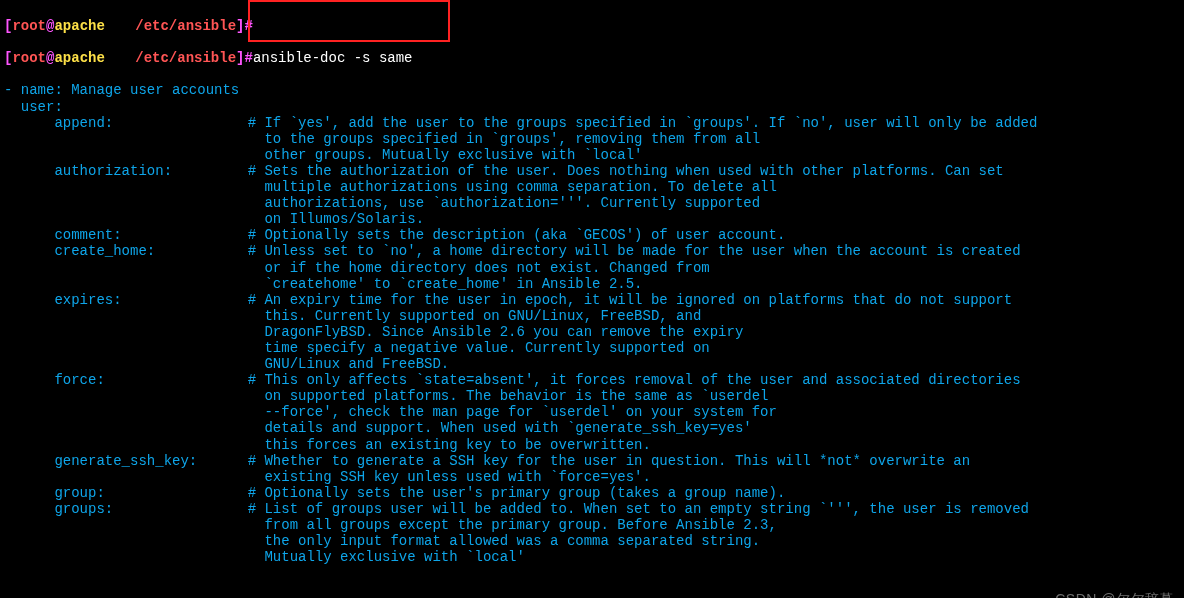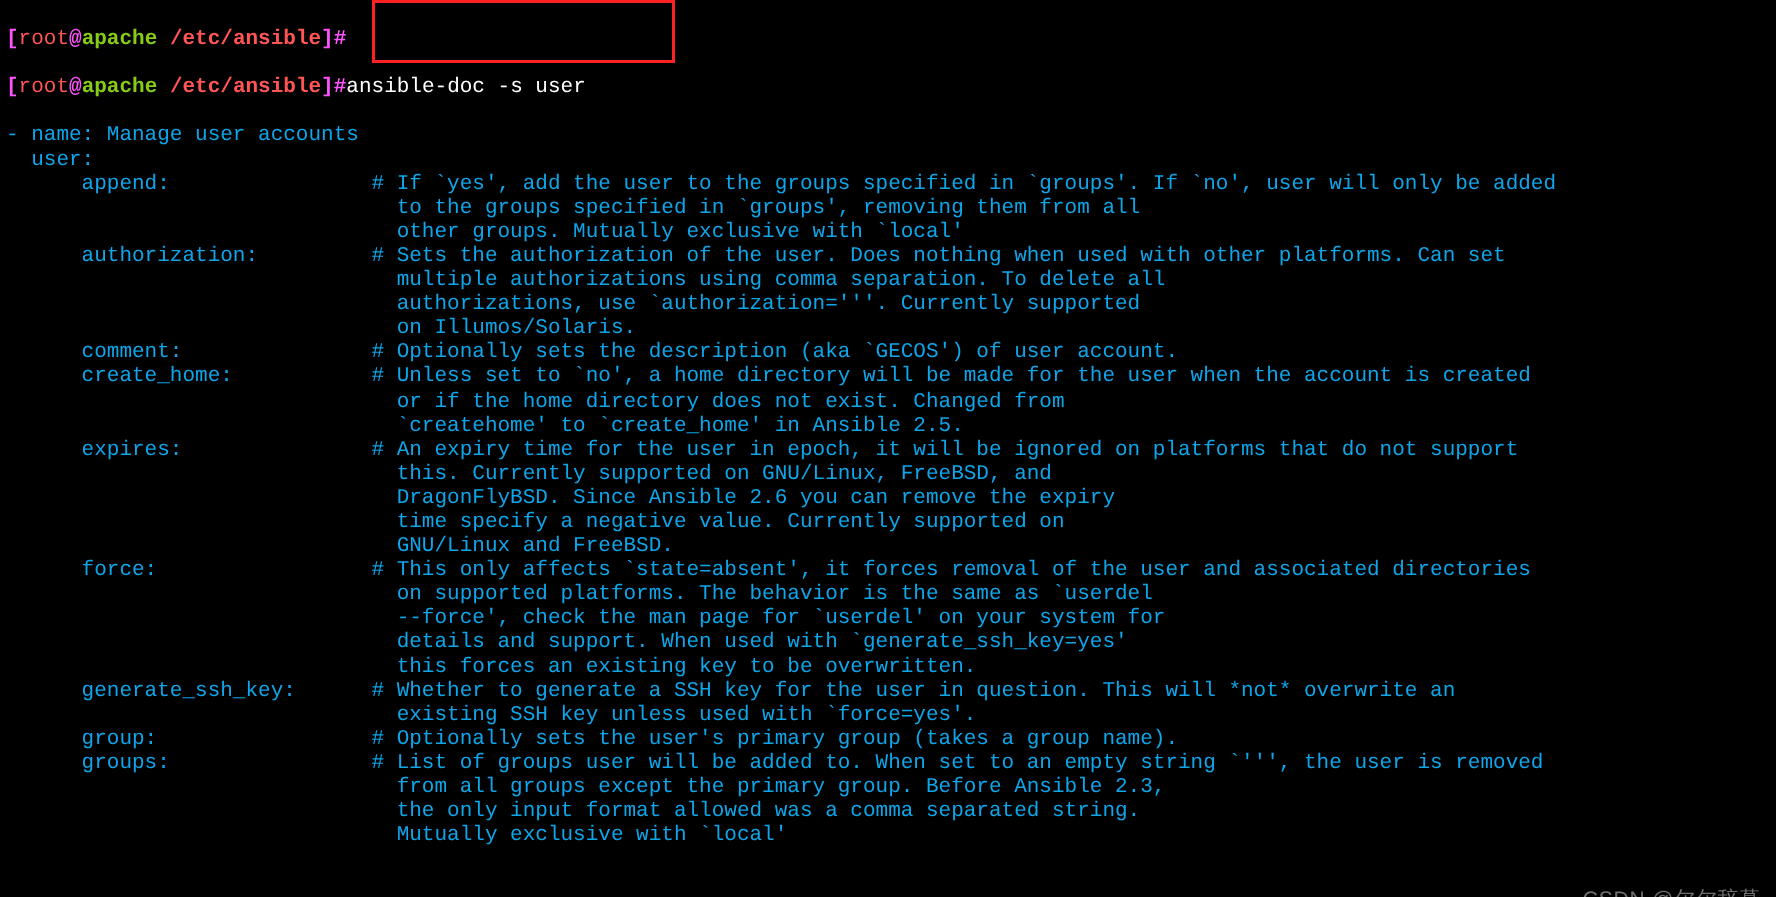"root" .user { font-weight: normal -> bold }
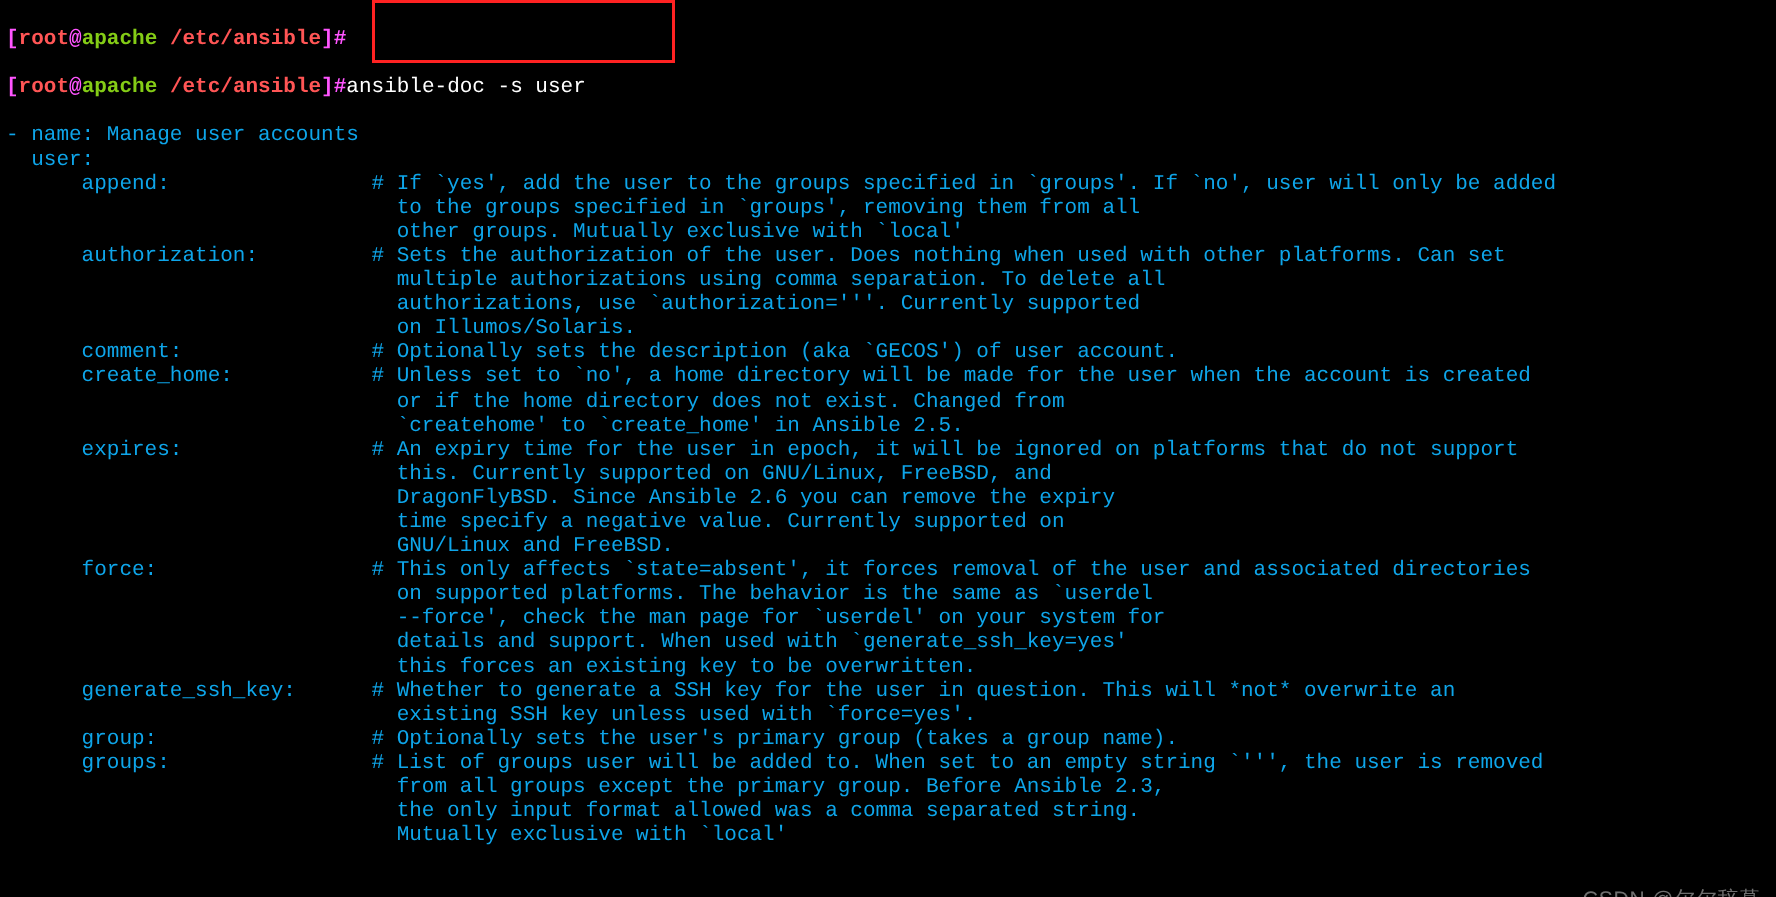"apache" .host { color: #84cc16 -> #fde047 }
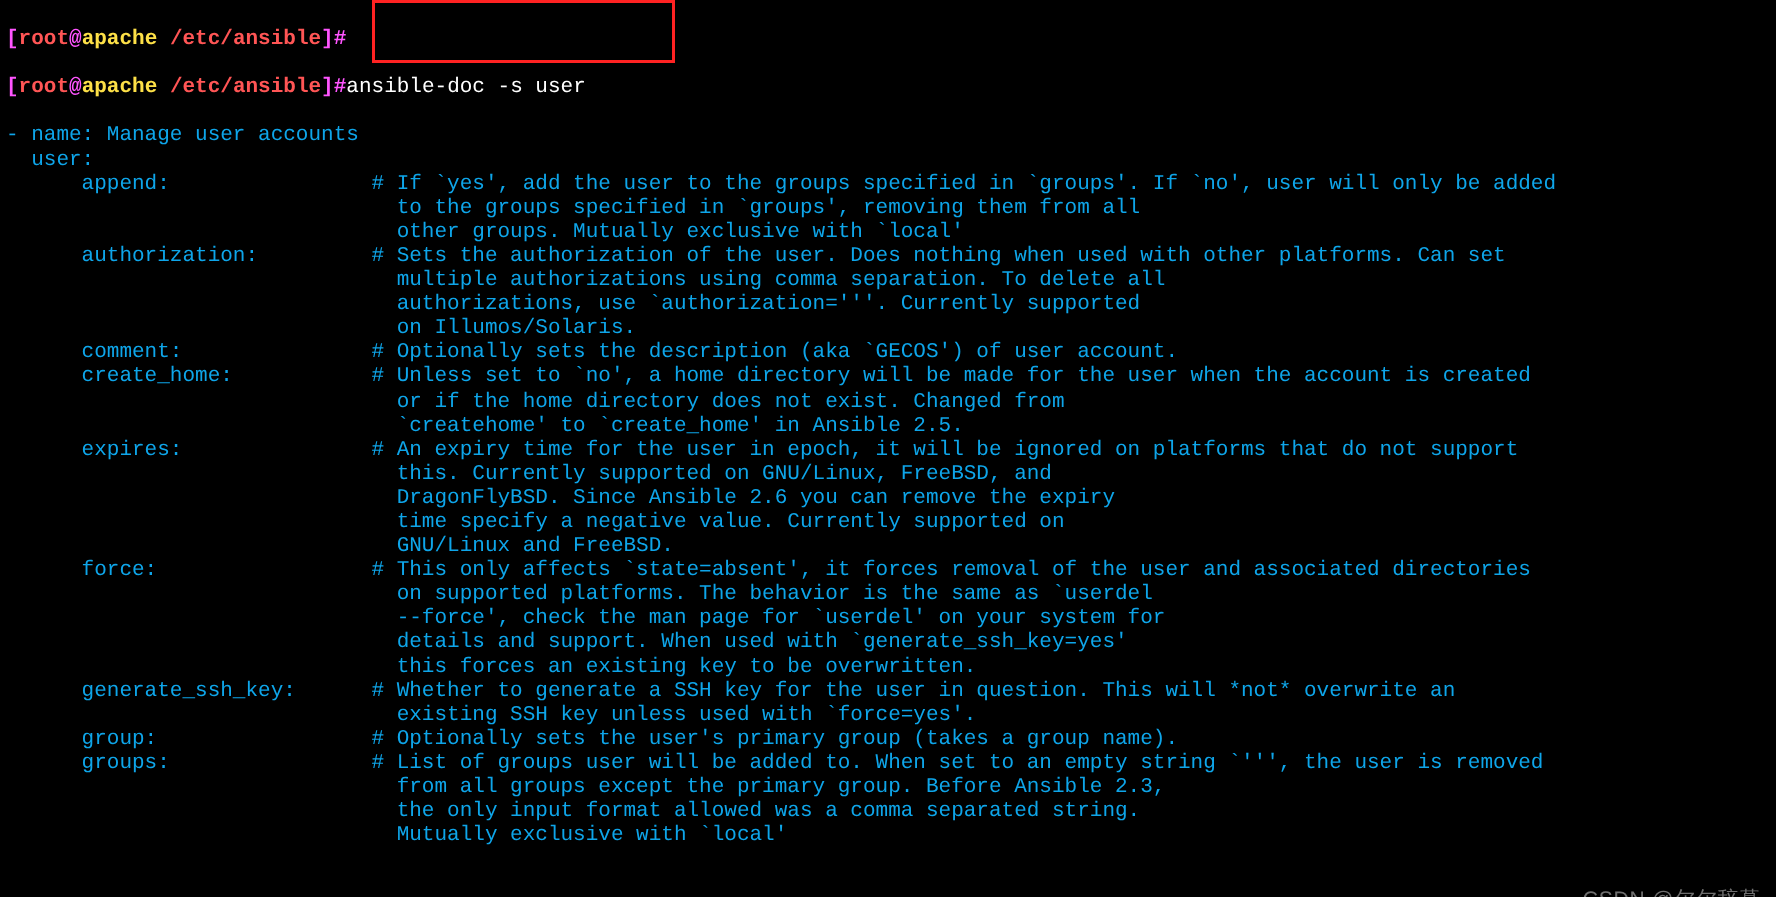"/etc/ansible" .path { margin-left: none -> 22px }
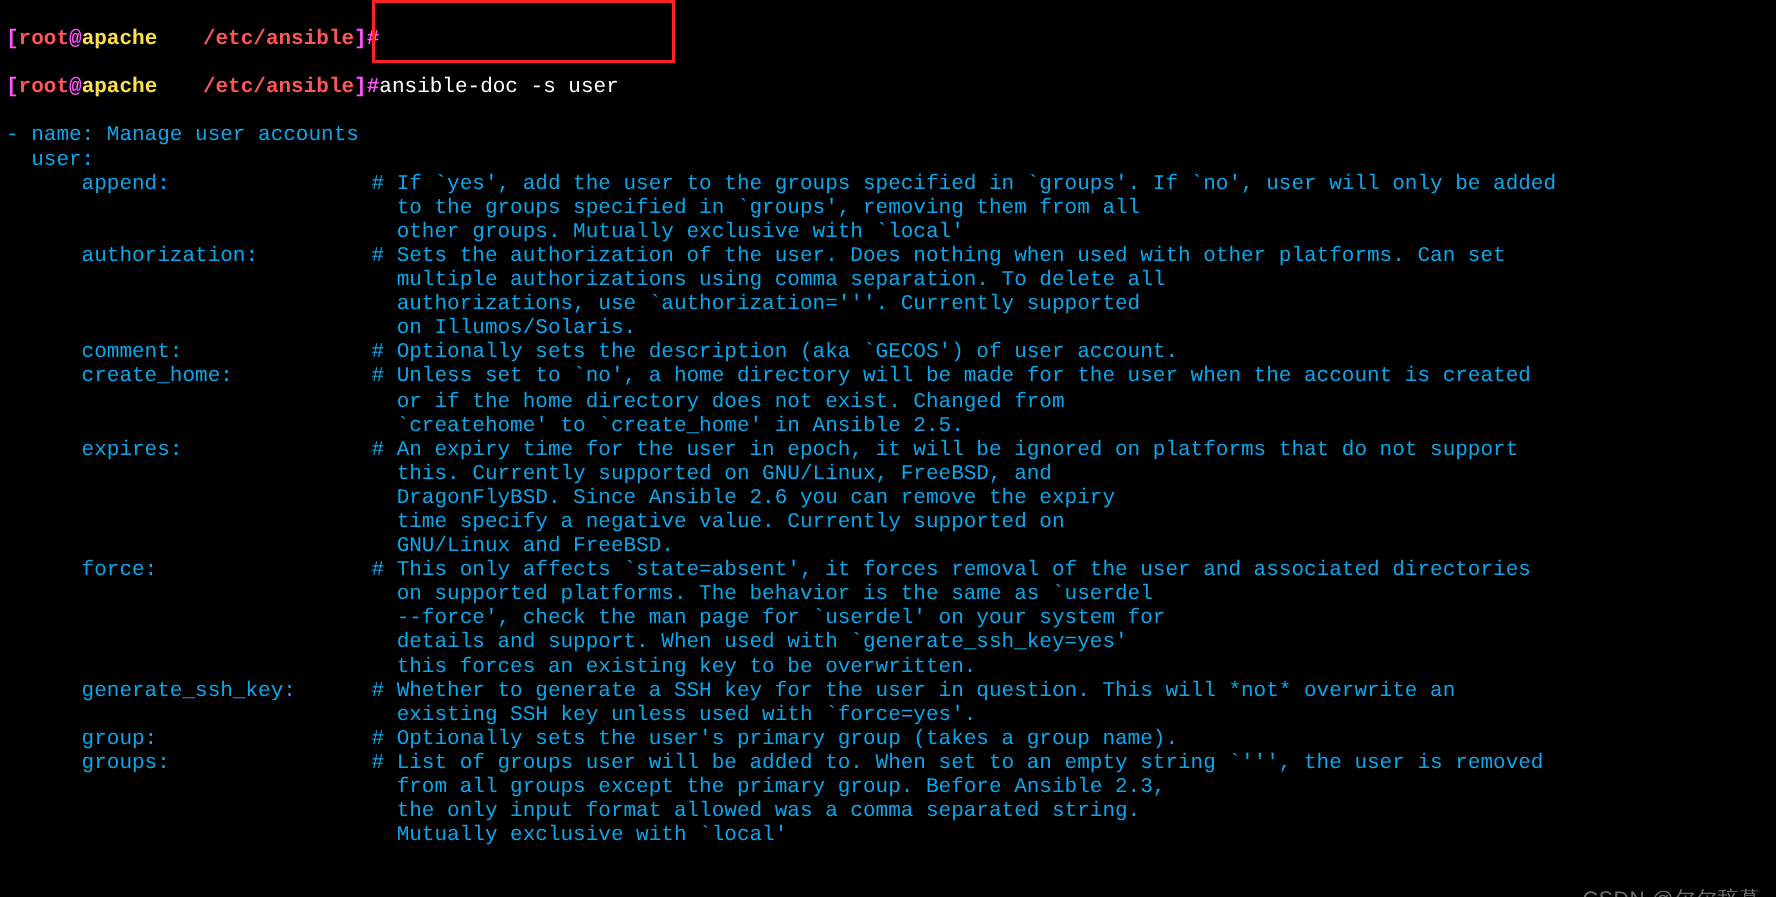"ansible-doc -s user" span.cmd { text: user -> same }
